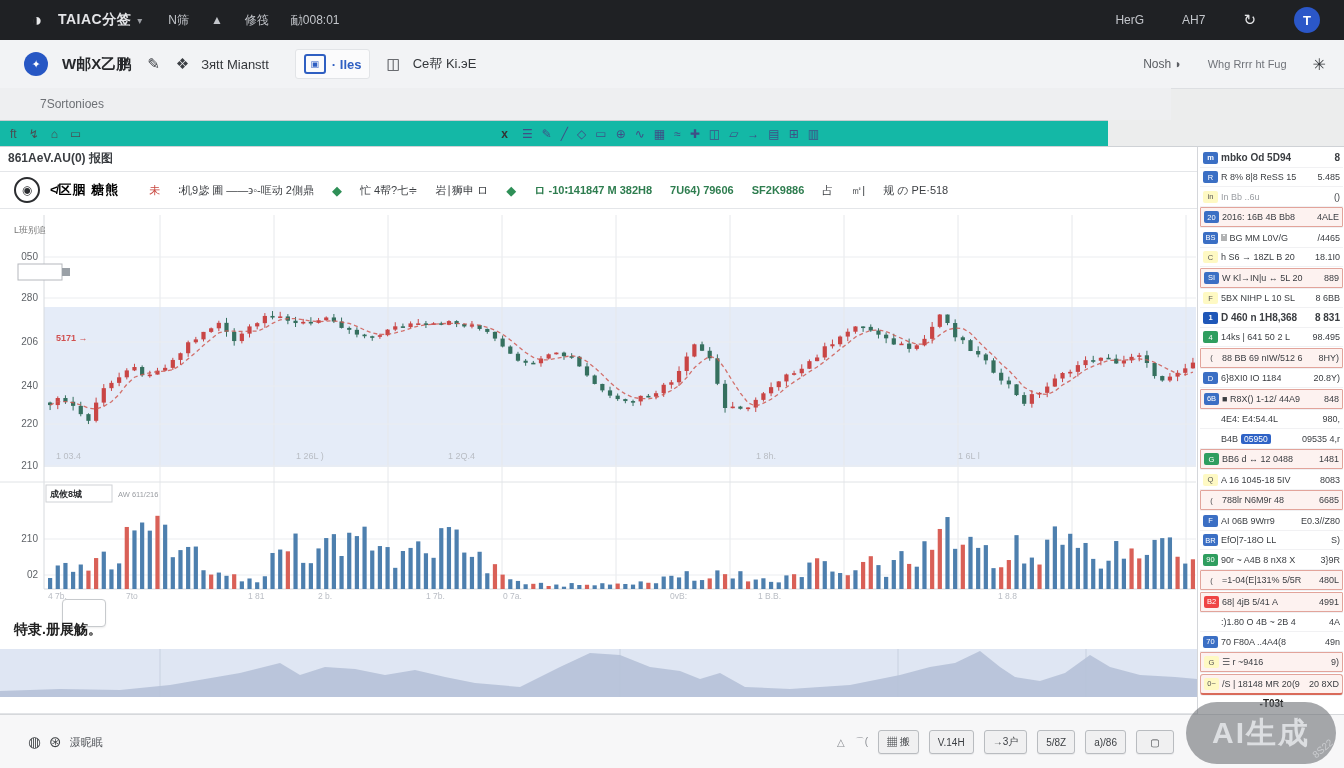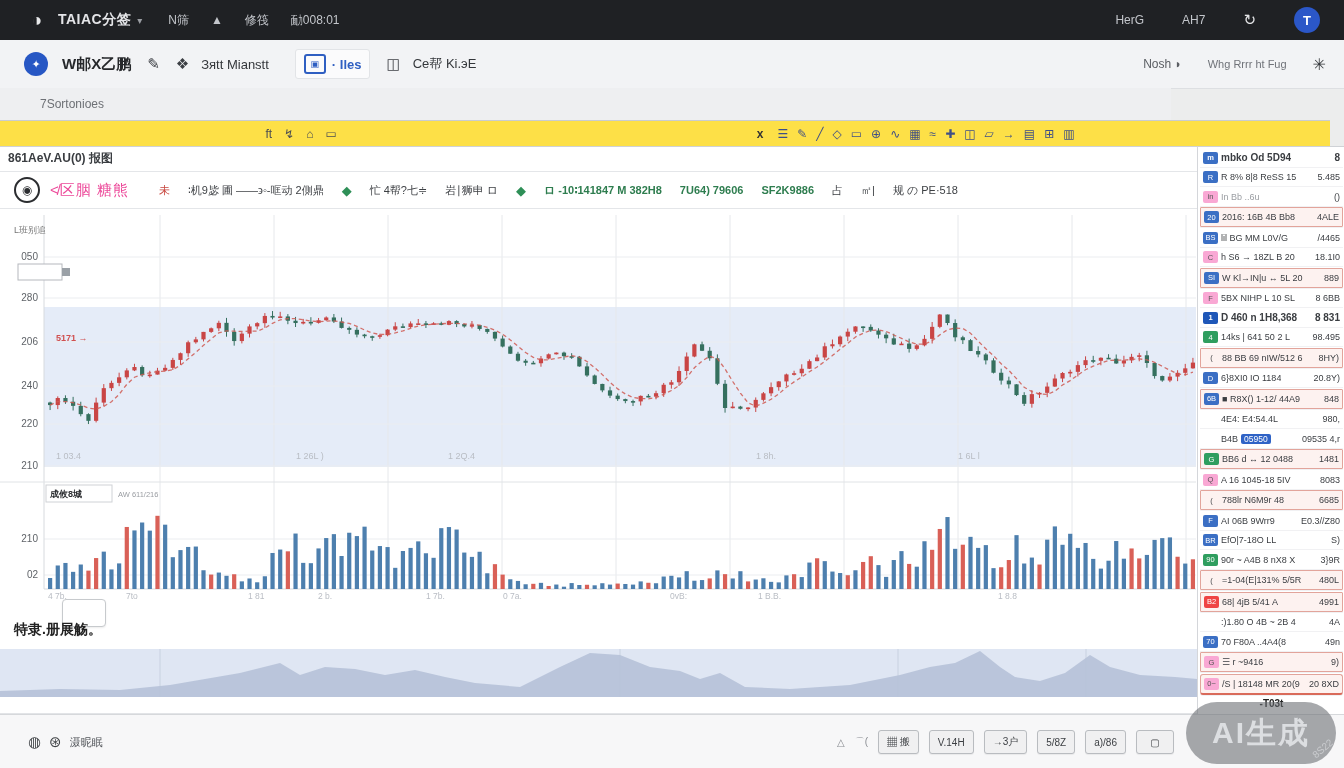"ft" .toolstrip { background: #fde047 -> #14b8a6; justify-content: center -> none; width: 1330px -> 1108px }
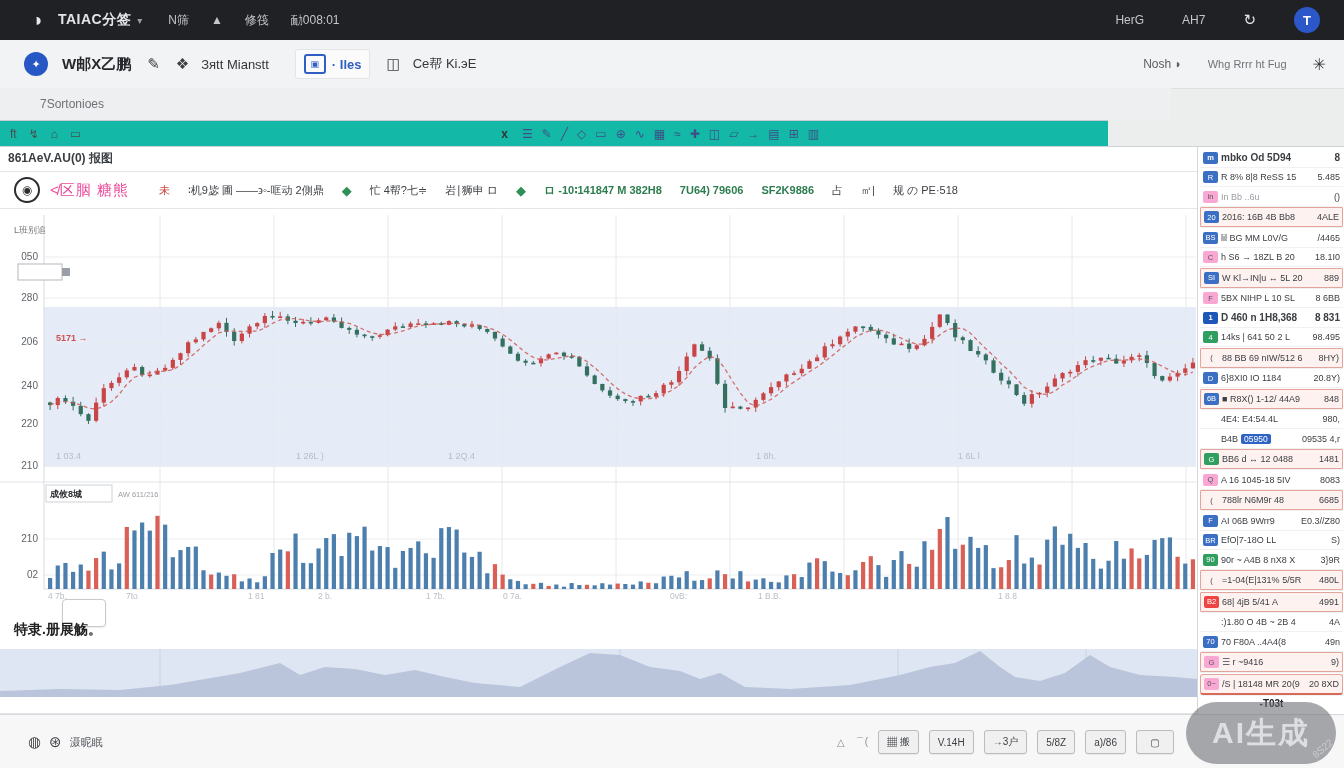"≮区胭 糖熊" .sb-name { color: #ec4899 -> #000000; font-size: 15px -> 13px; font-weight: normal -> bold }
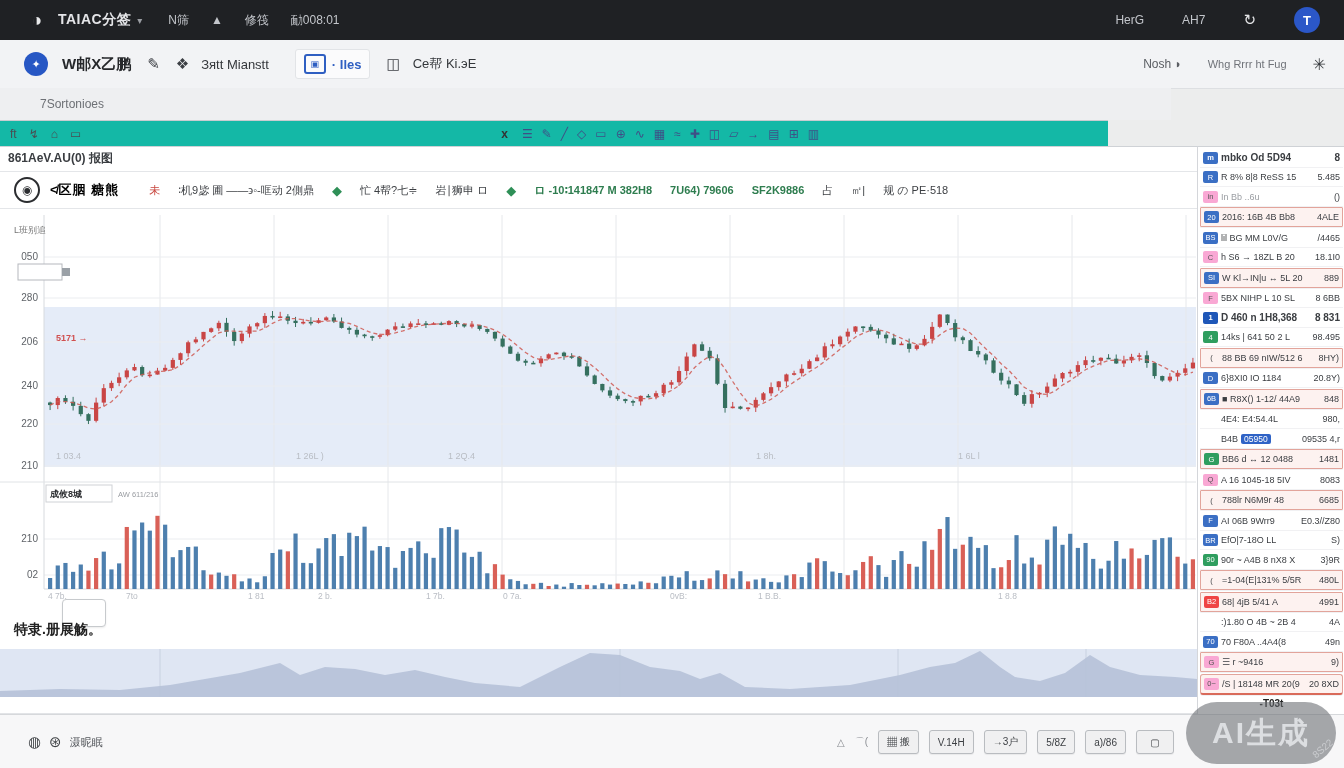"in" .b-gray { background: #f9a8d4 -> #fef9c3 }
